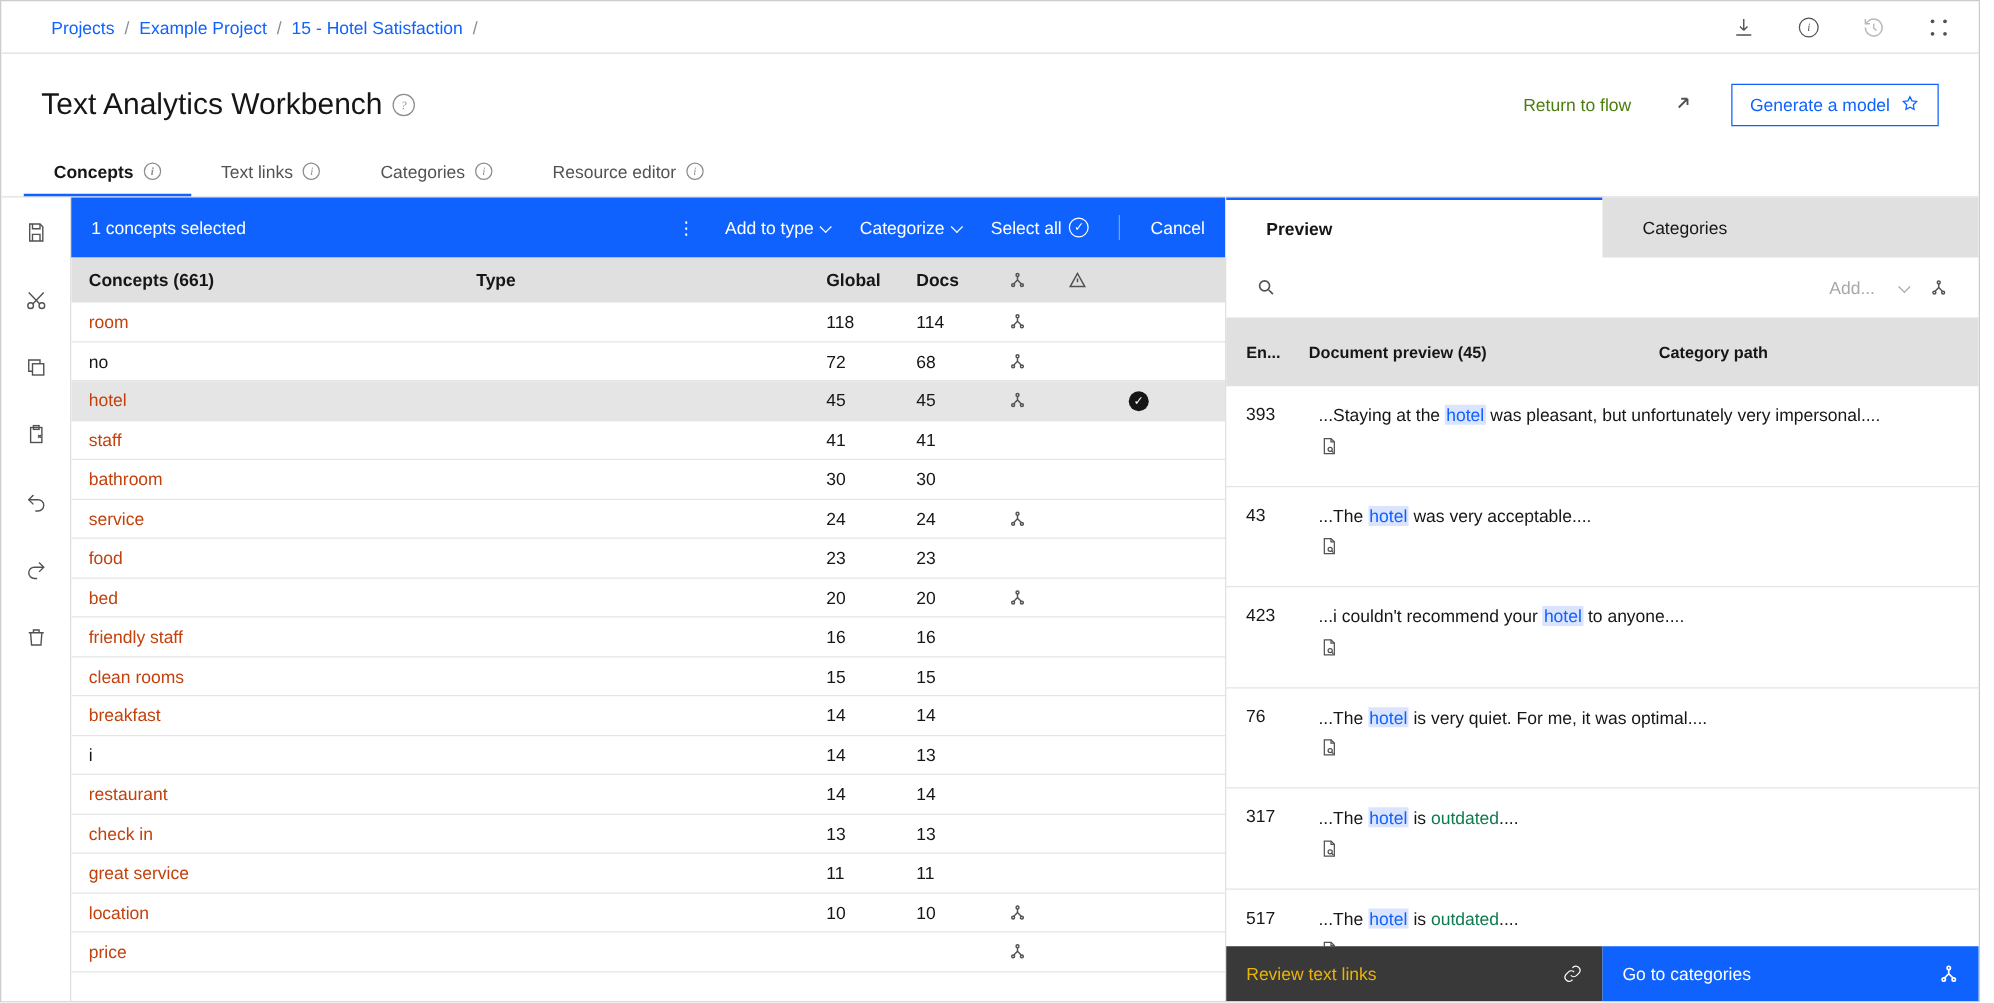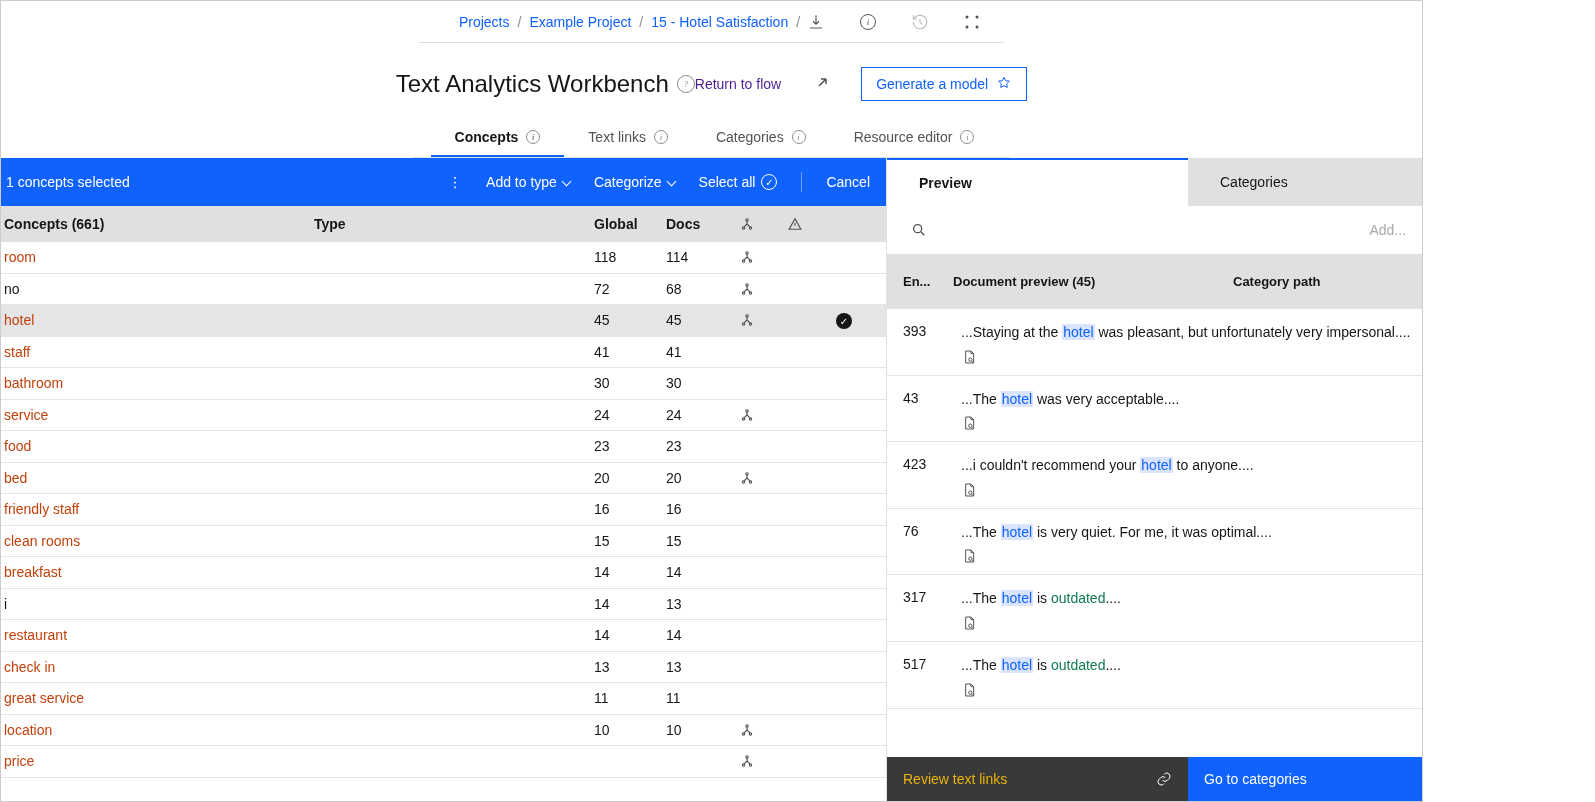"Projects" .app { align-items: center -> none; width: 1423px -> 1584px }
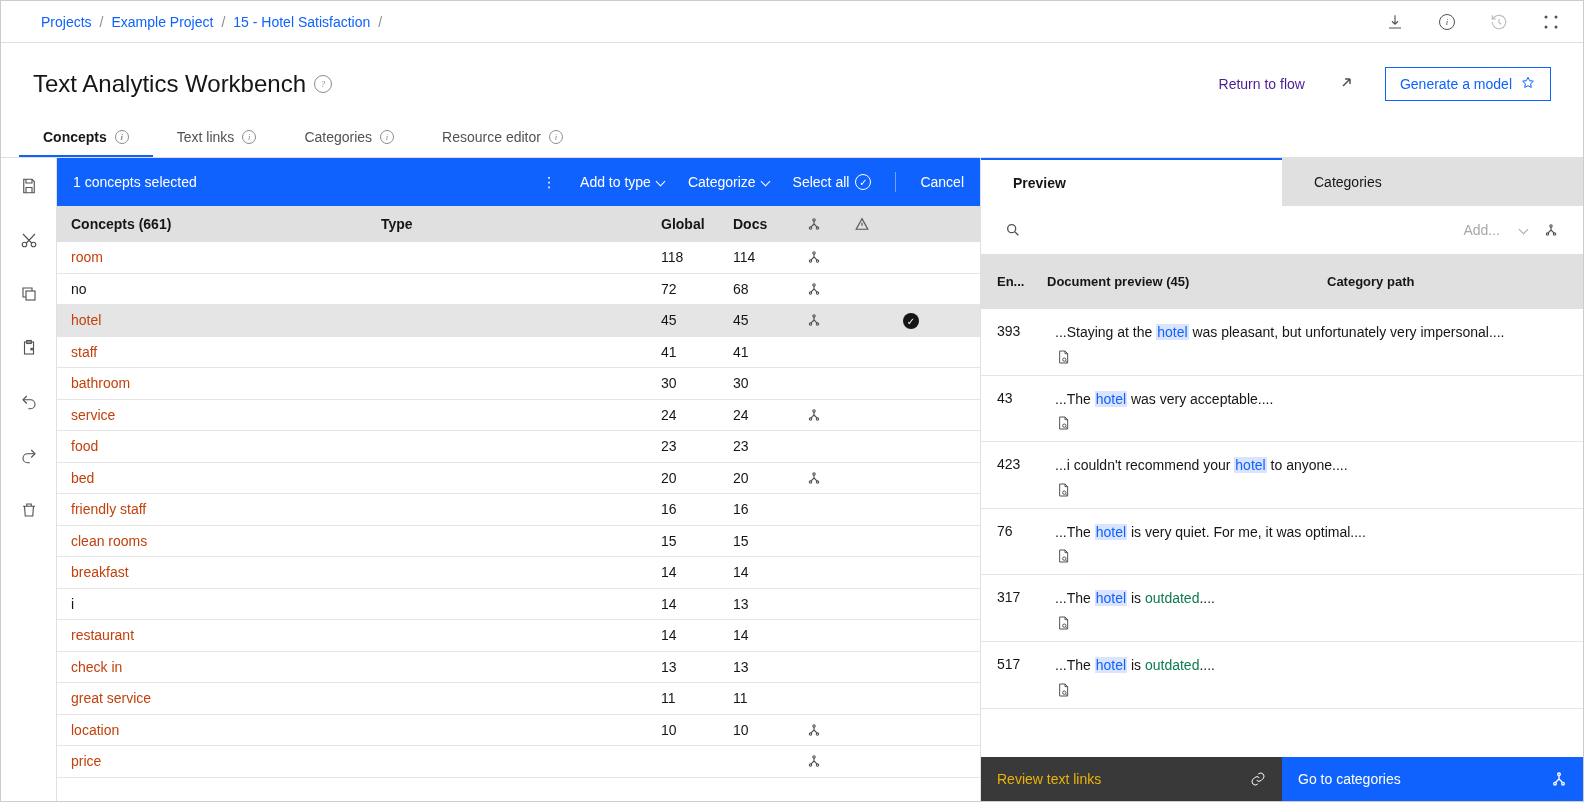"Return to flow" .link-btn { color: #4c1d95 -> #4d7c0f }
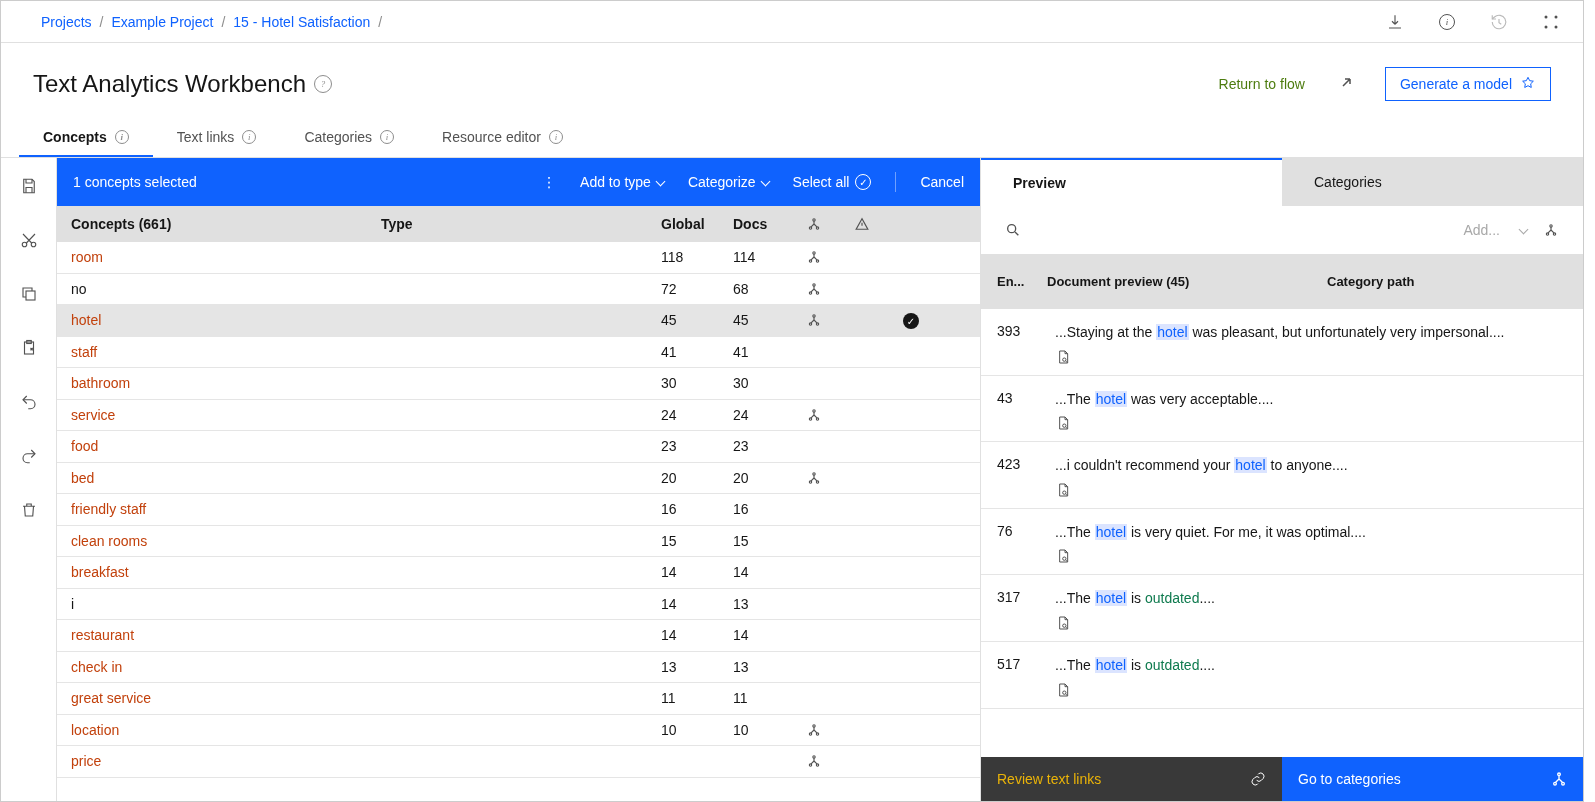"393" .preview-row { padding: 14px 16px 10px 16px -> 14px 16px 24px 16px }
